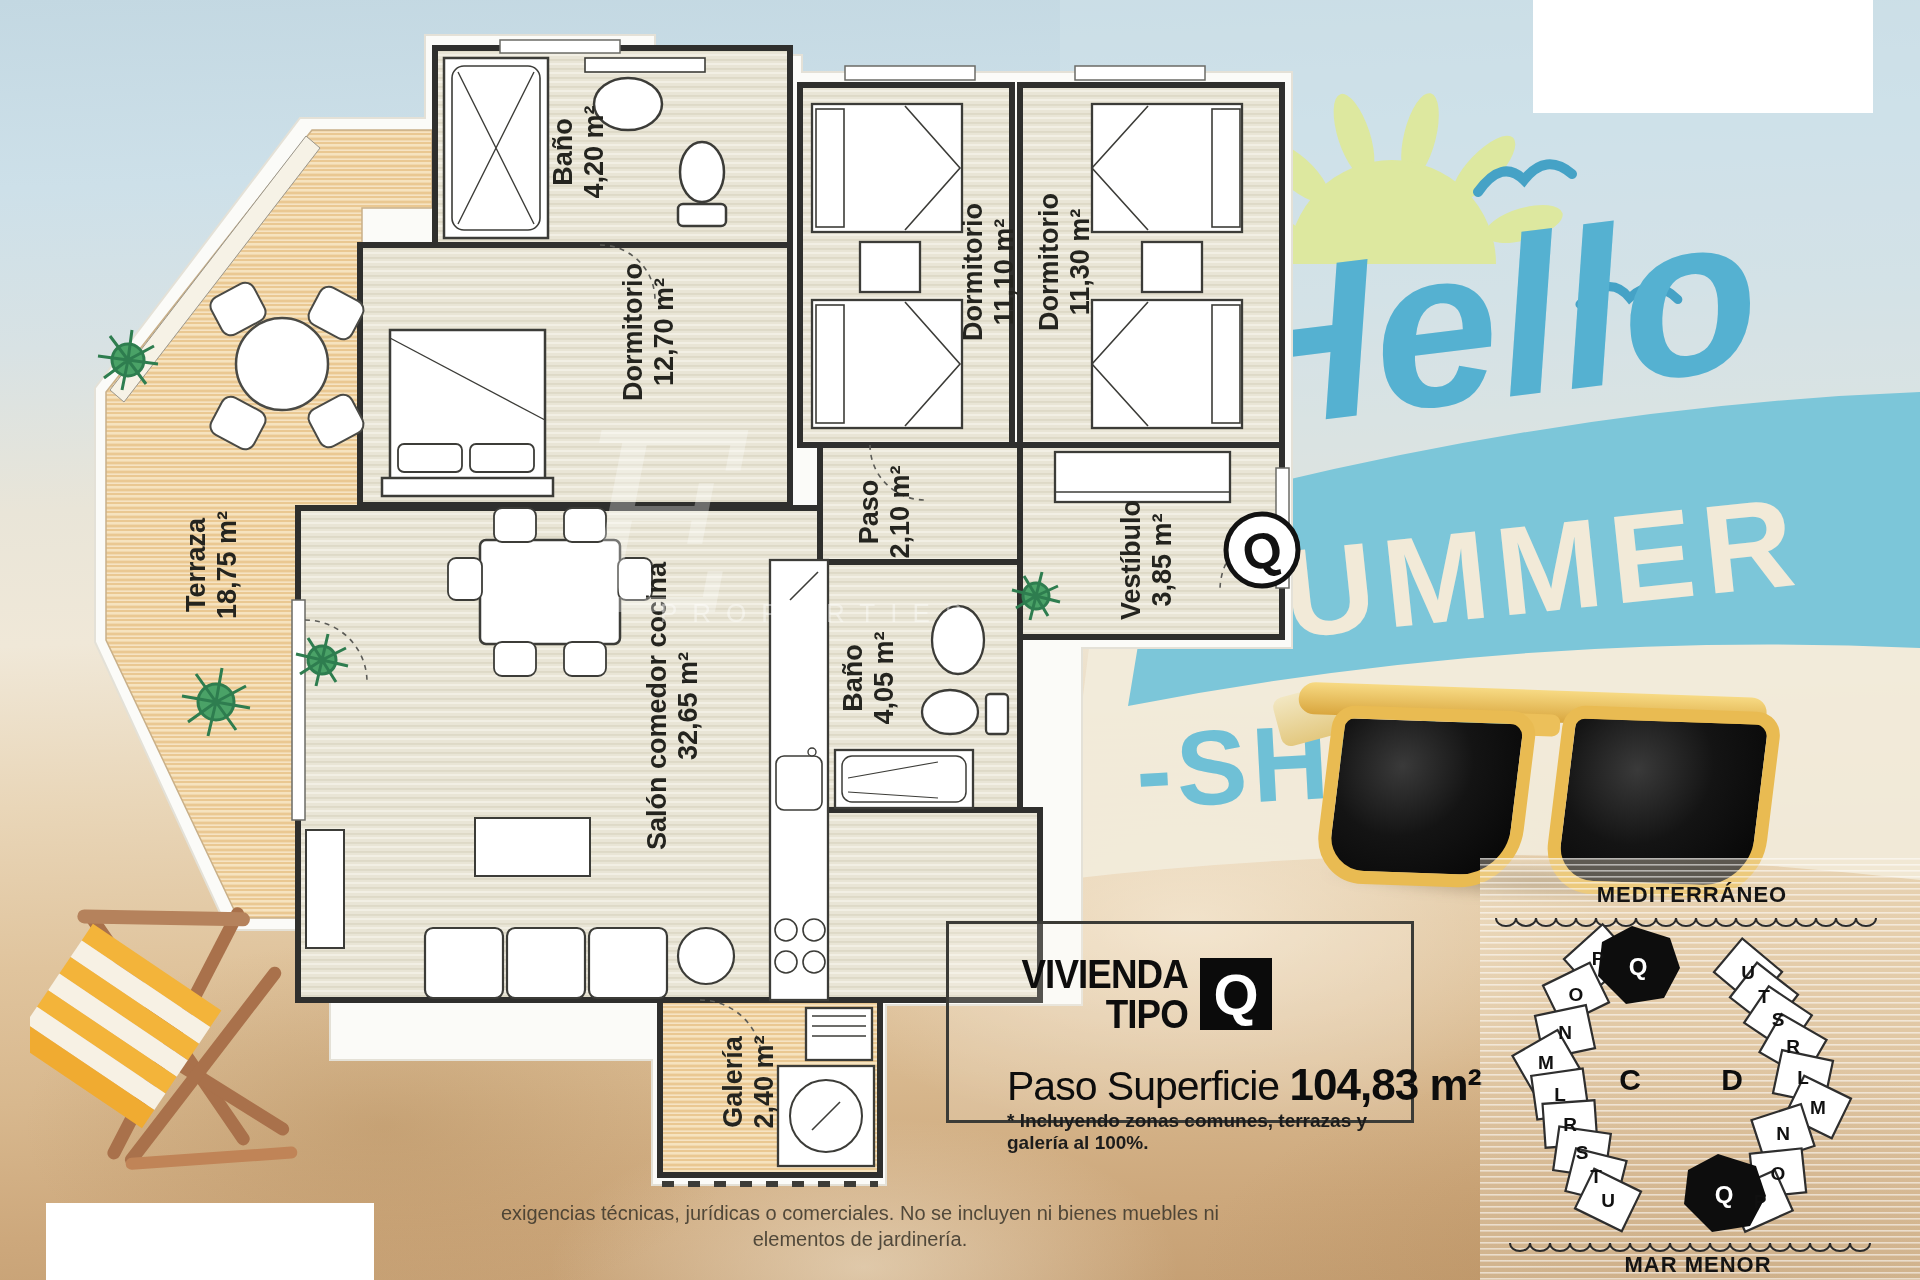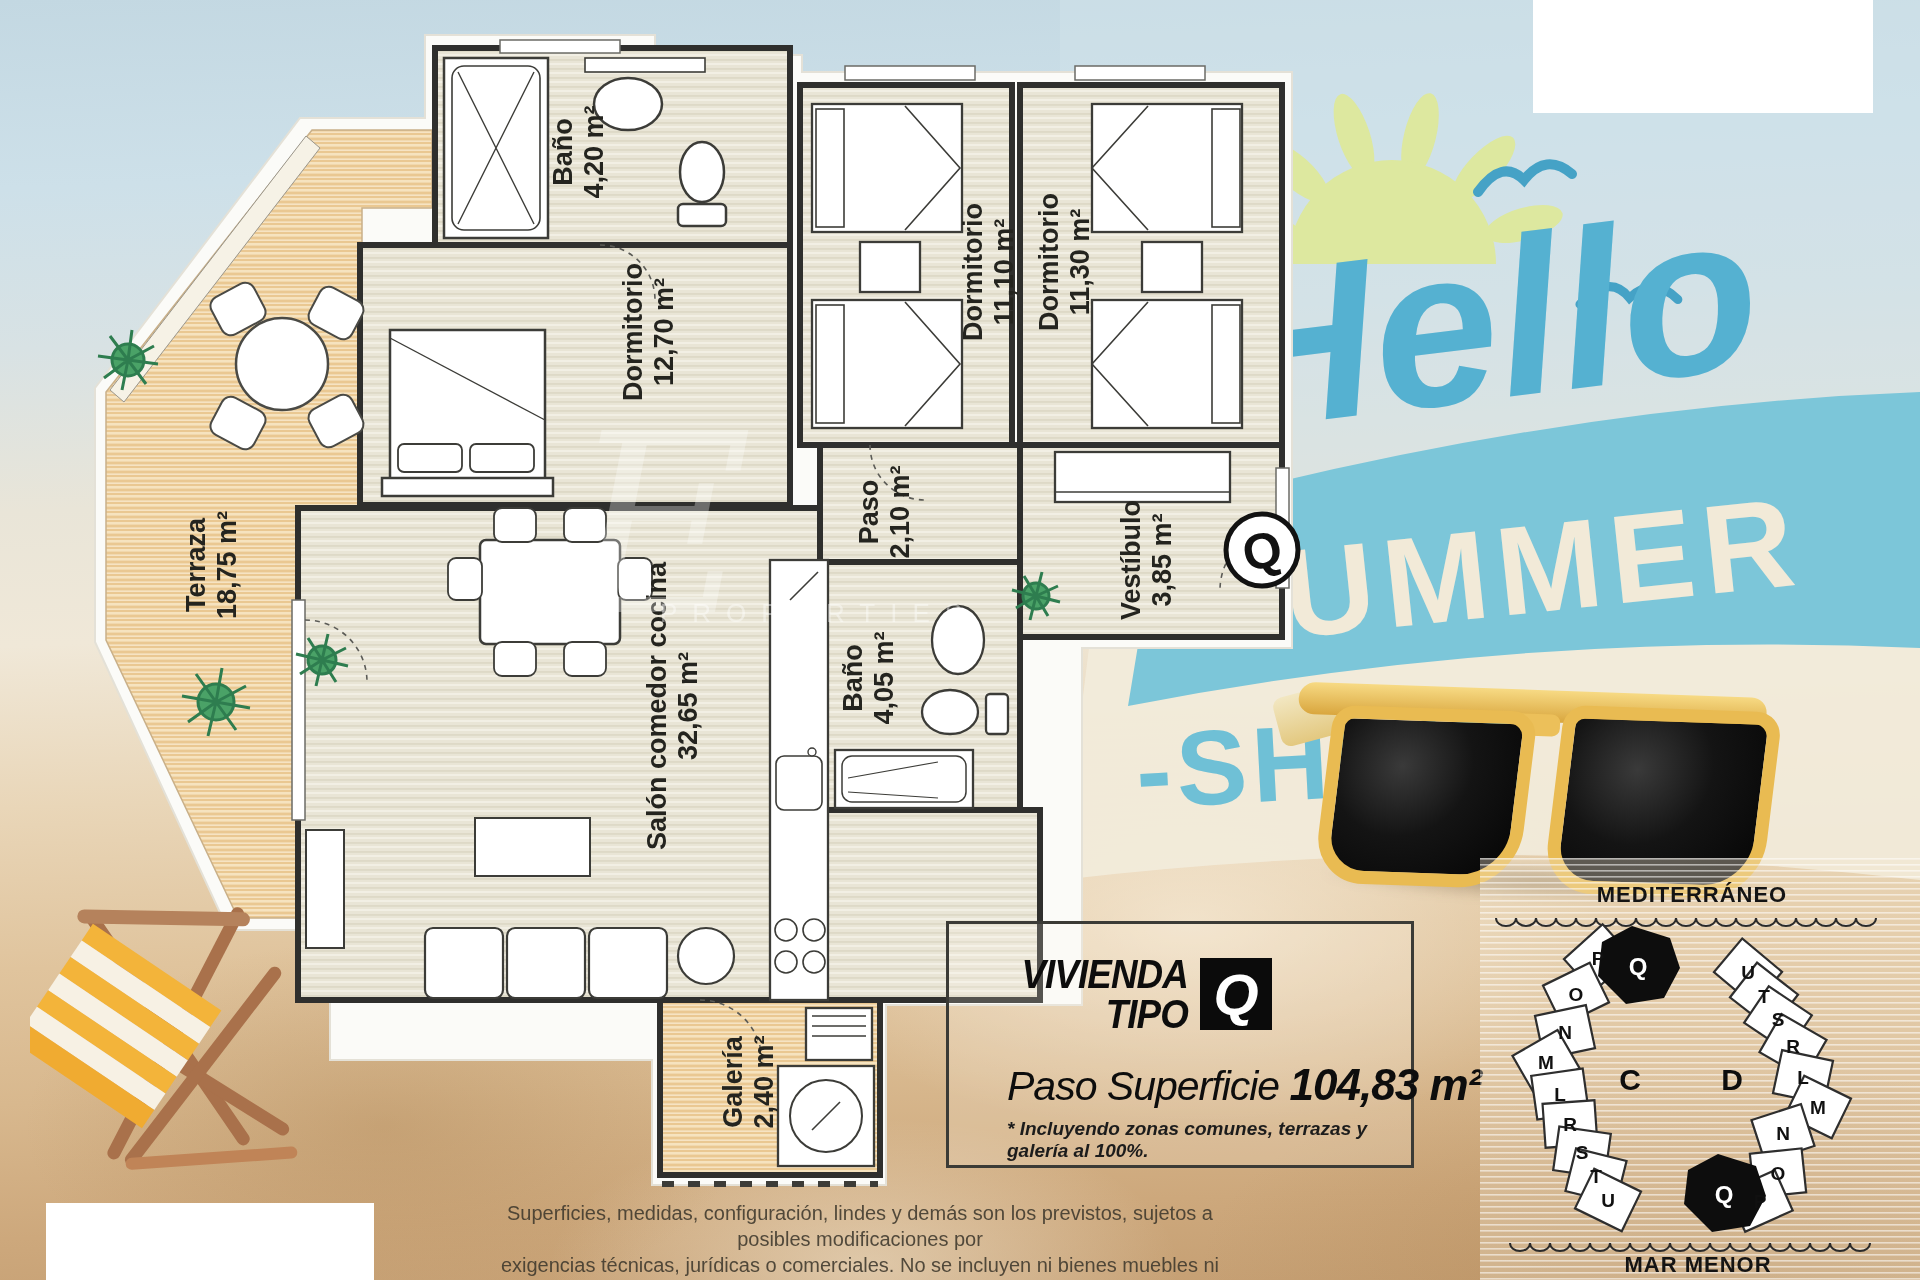"VIVIENDA" .info-box { font-style: italic -> none; height: 247px -> 202px }
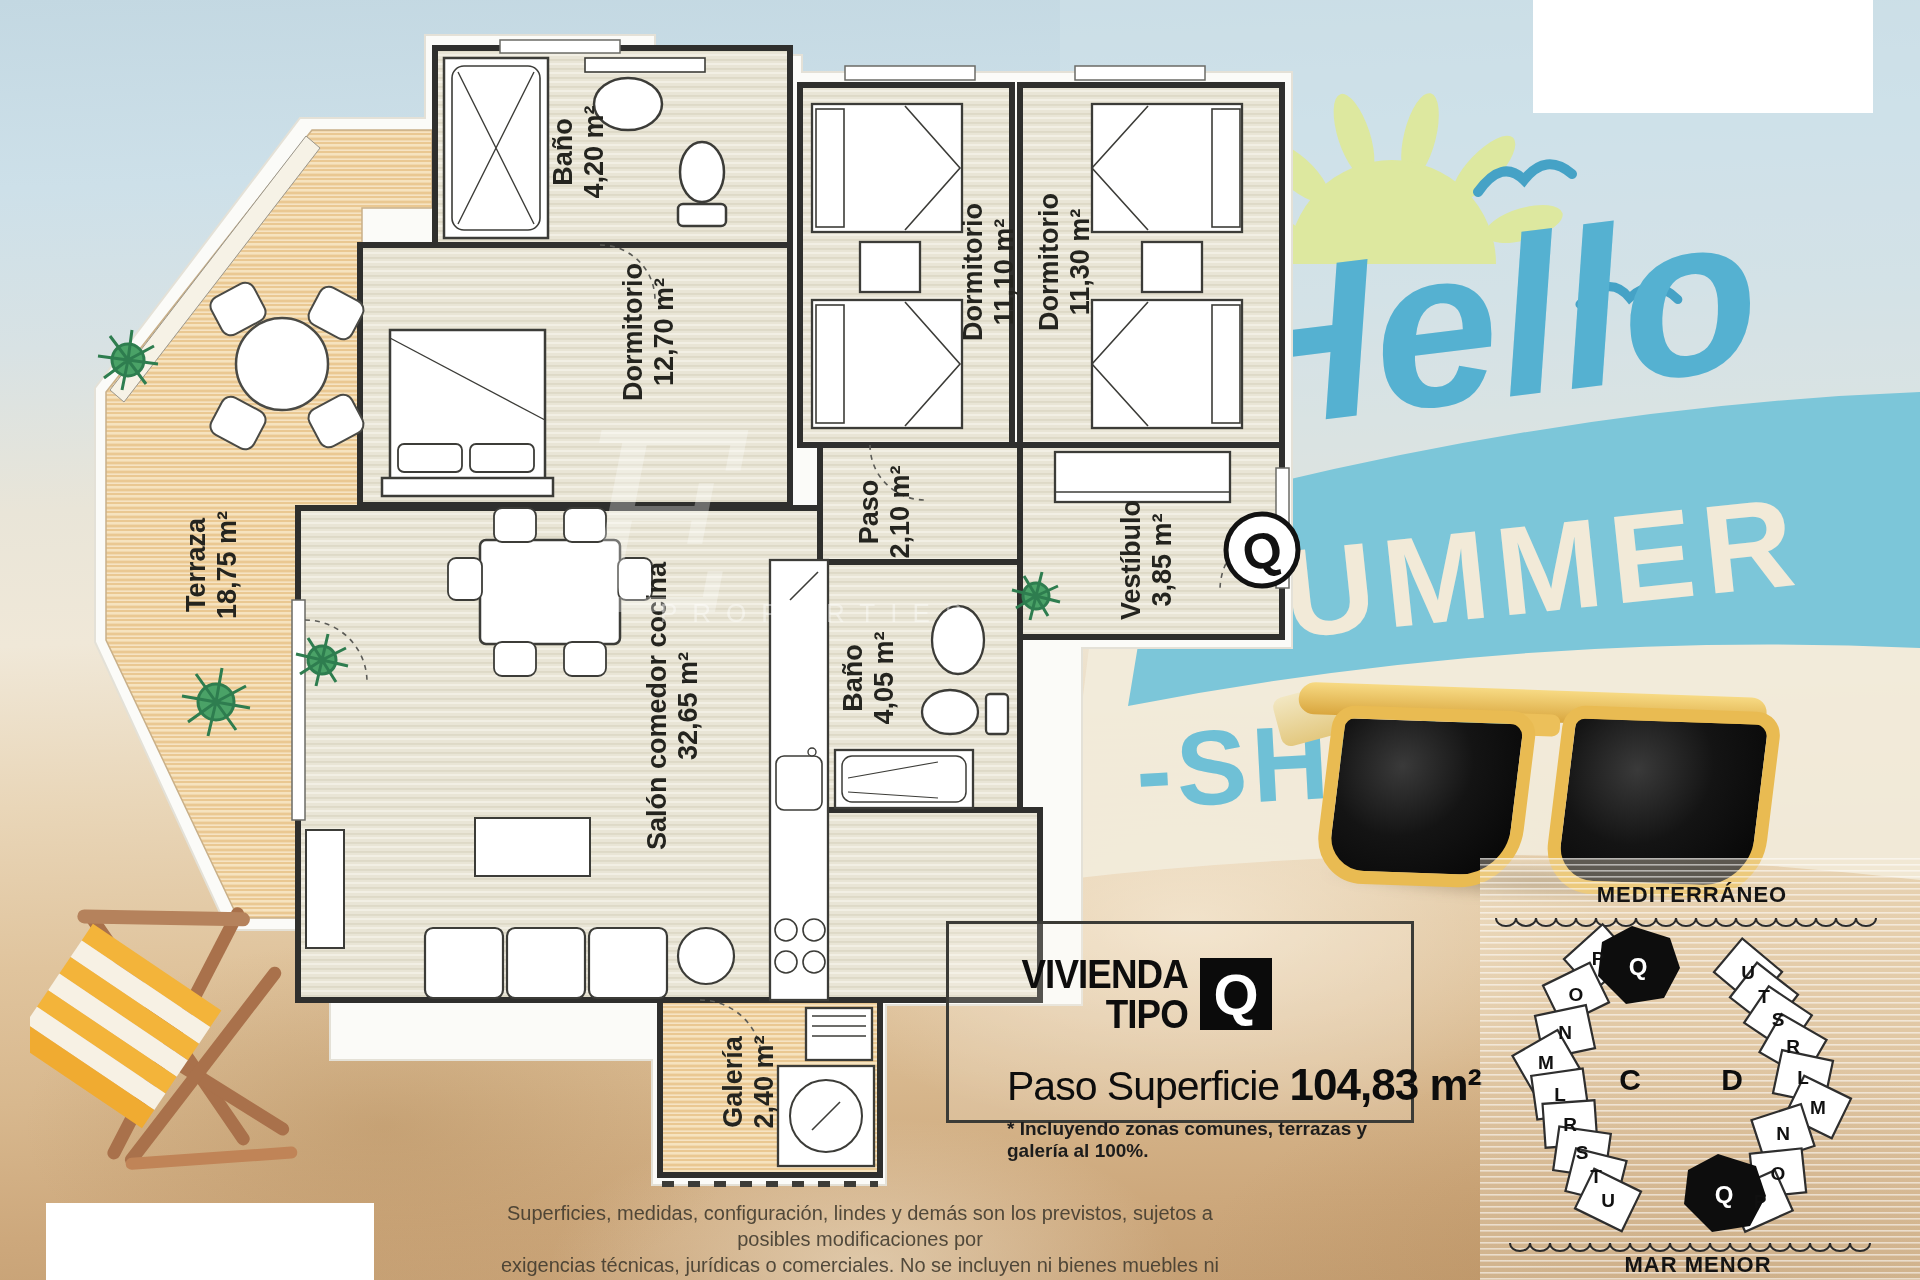"* Incluyendo zonas comunes, terrazas" .foot-note { margin-top: 8px -> 0 }
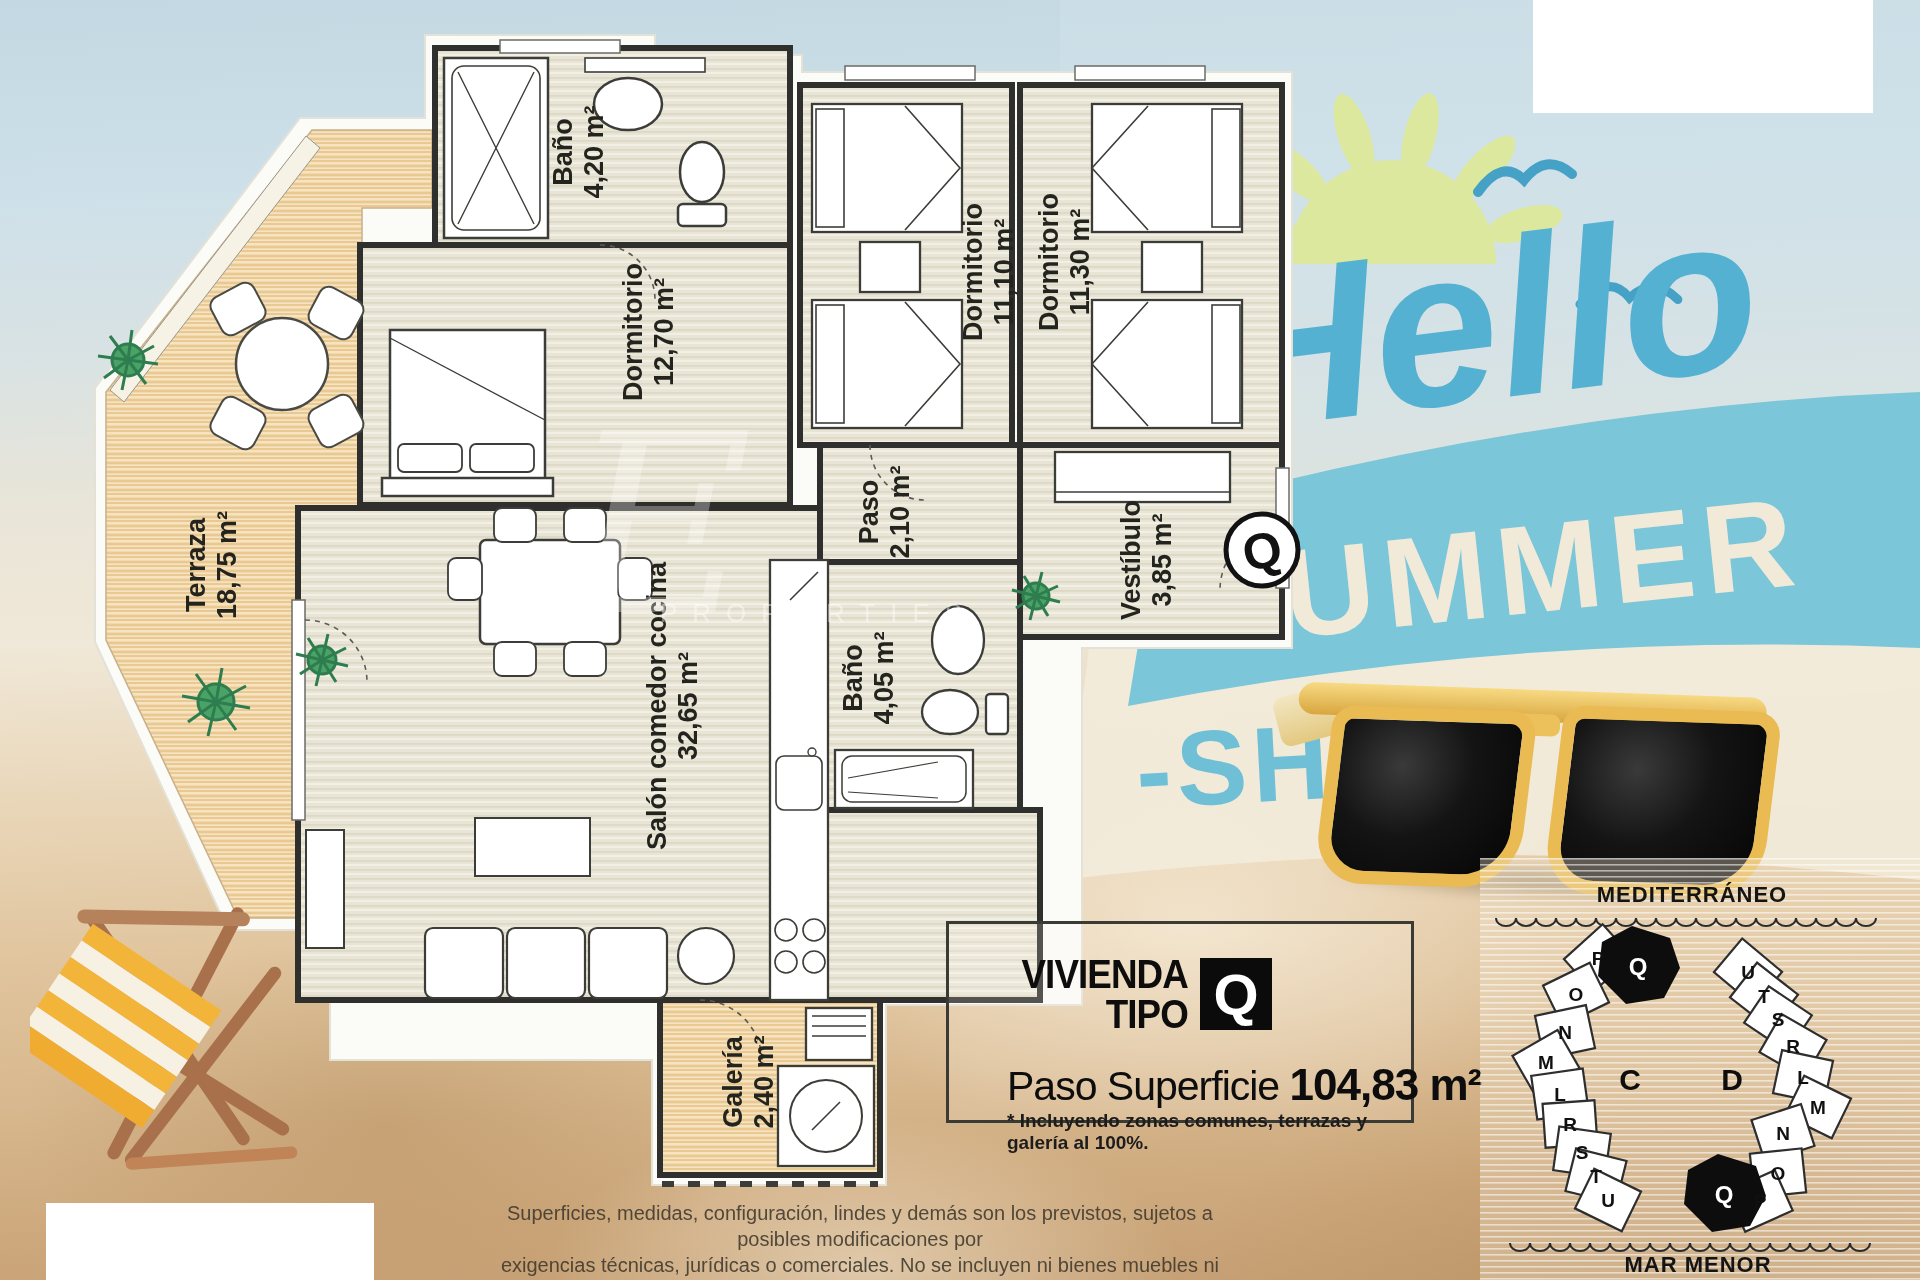"Superficies, medidas, configuración," div { html: <div>Superficies, medidas, configuración, lindes y demás son los previstos, sujetos a posibles modificaciones por</div> -> none }
